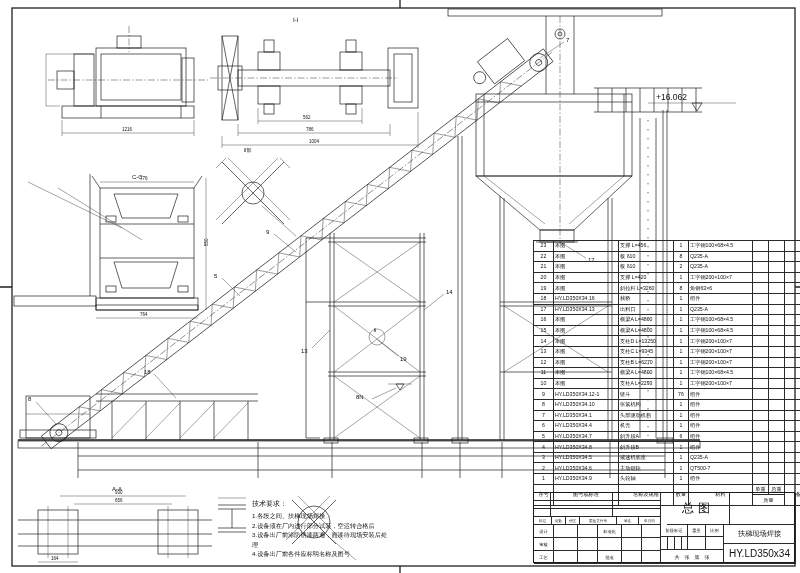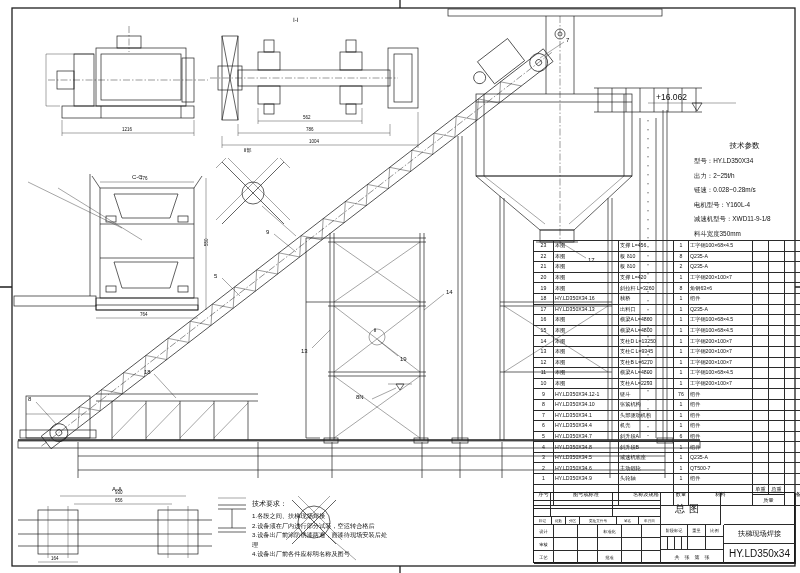"技术参数" div.tech-params { html: <div> <div>技术参数</div> <div> <div>型号：HY.LD350X34</div> <div>出力：2~25t/h</div> <div>链速：0.028~0.28m/s</div> <div>电机型号：Y160L-4</div> <div>减速机型号：XWD11-9-1/8</div> <div>料斗宽度350mm</div> </div> </div> -> none }
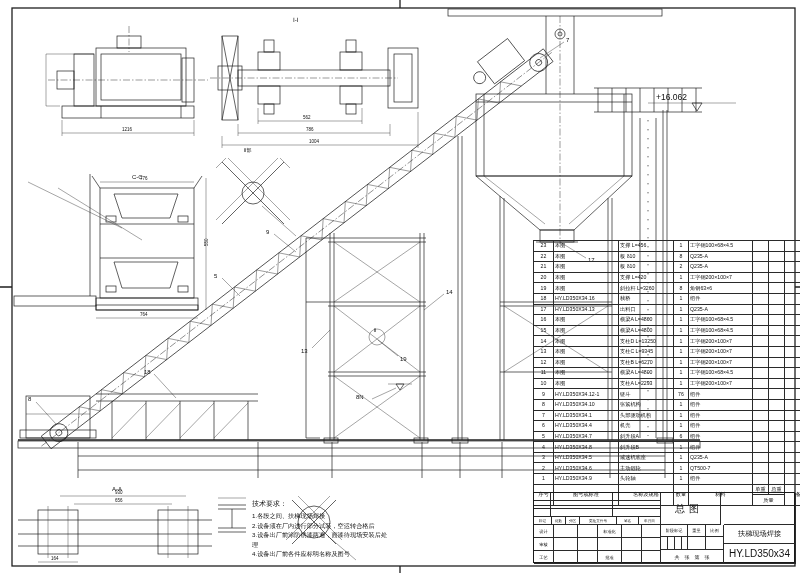"总图" div.tb { font-size: 10px -> 12px; left: 124px -> 133px }
